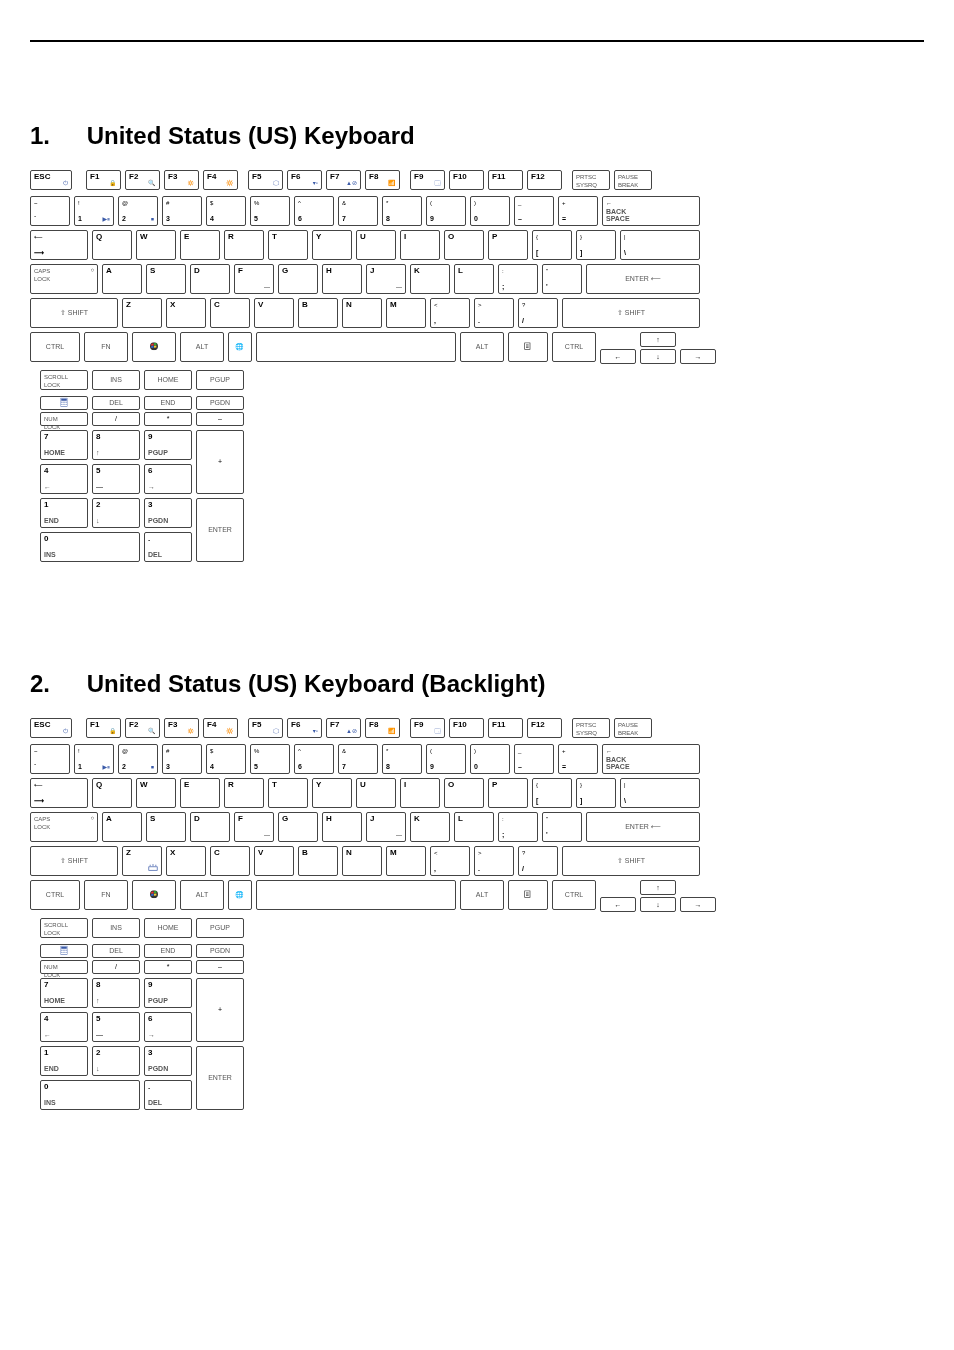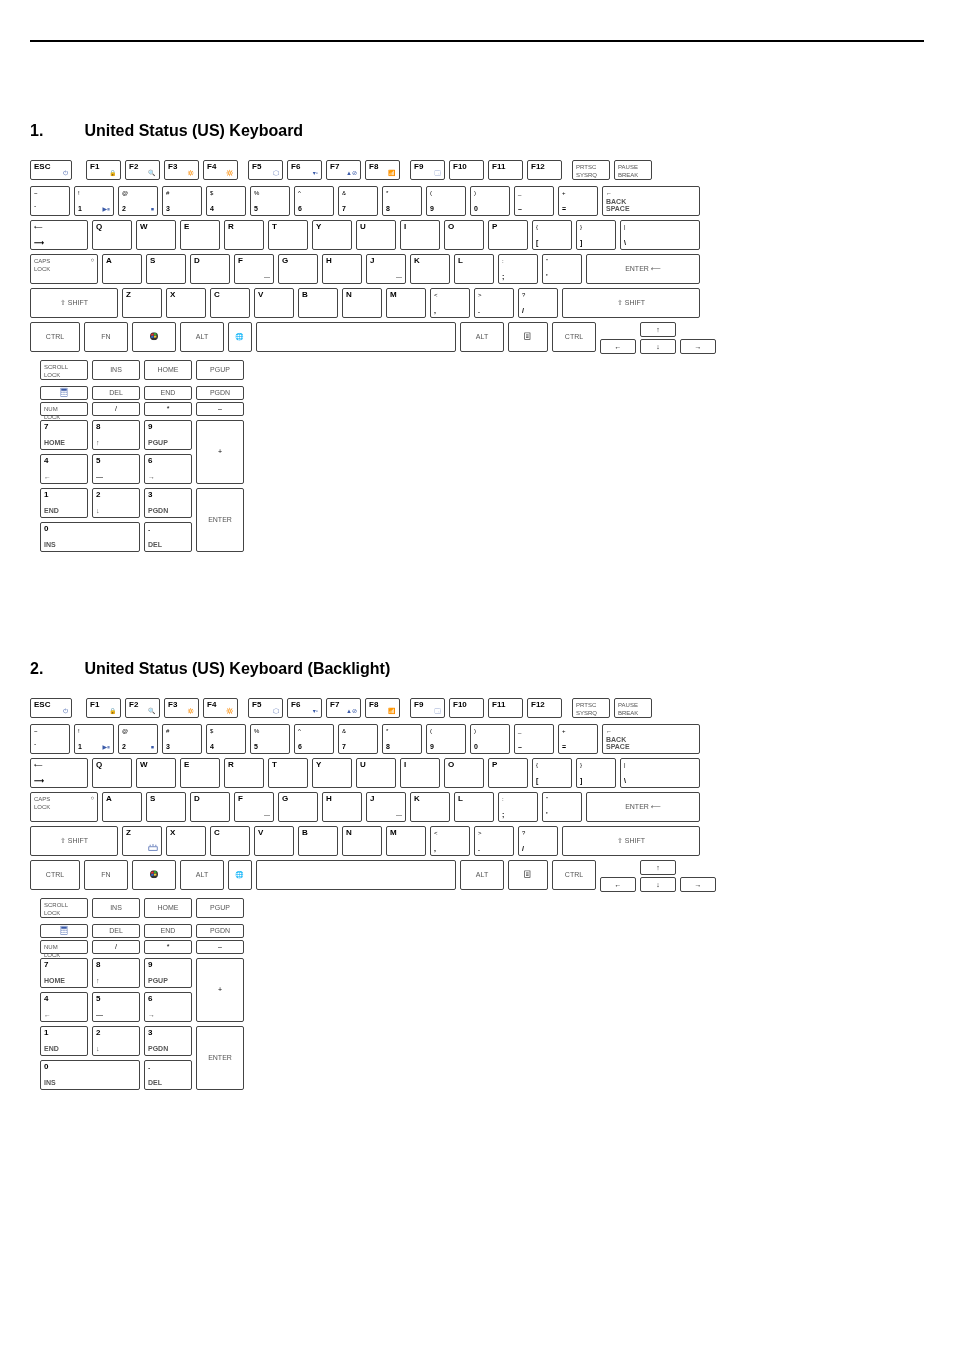"1. United Status (US) Keyboard" h1 { font-size: 16px -> 24px }
